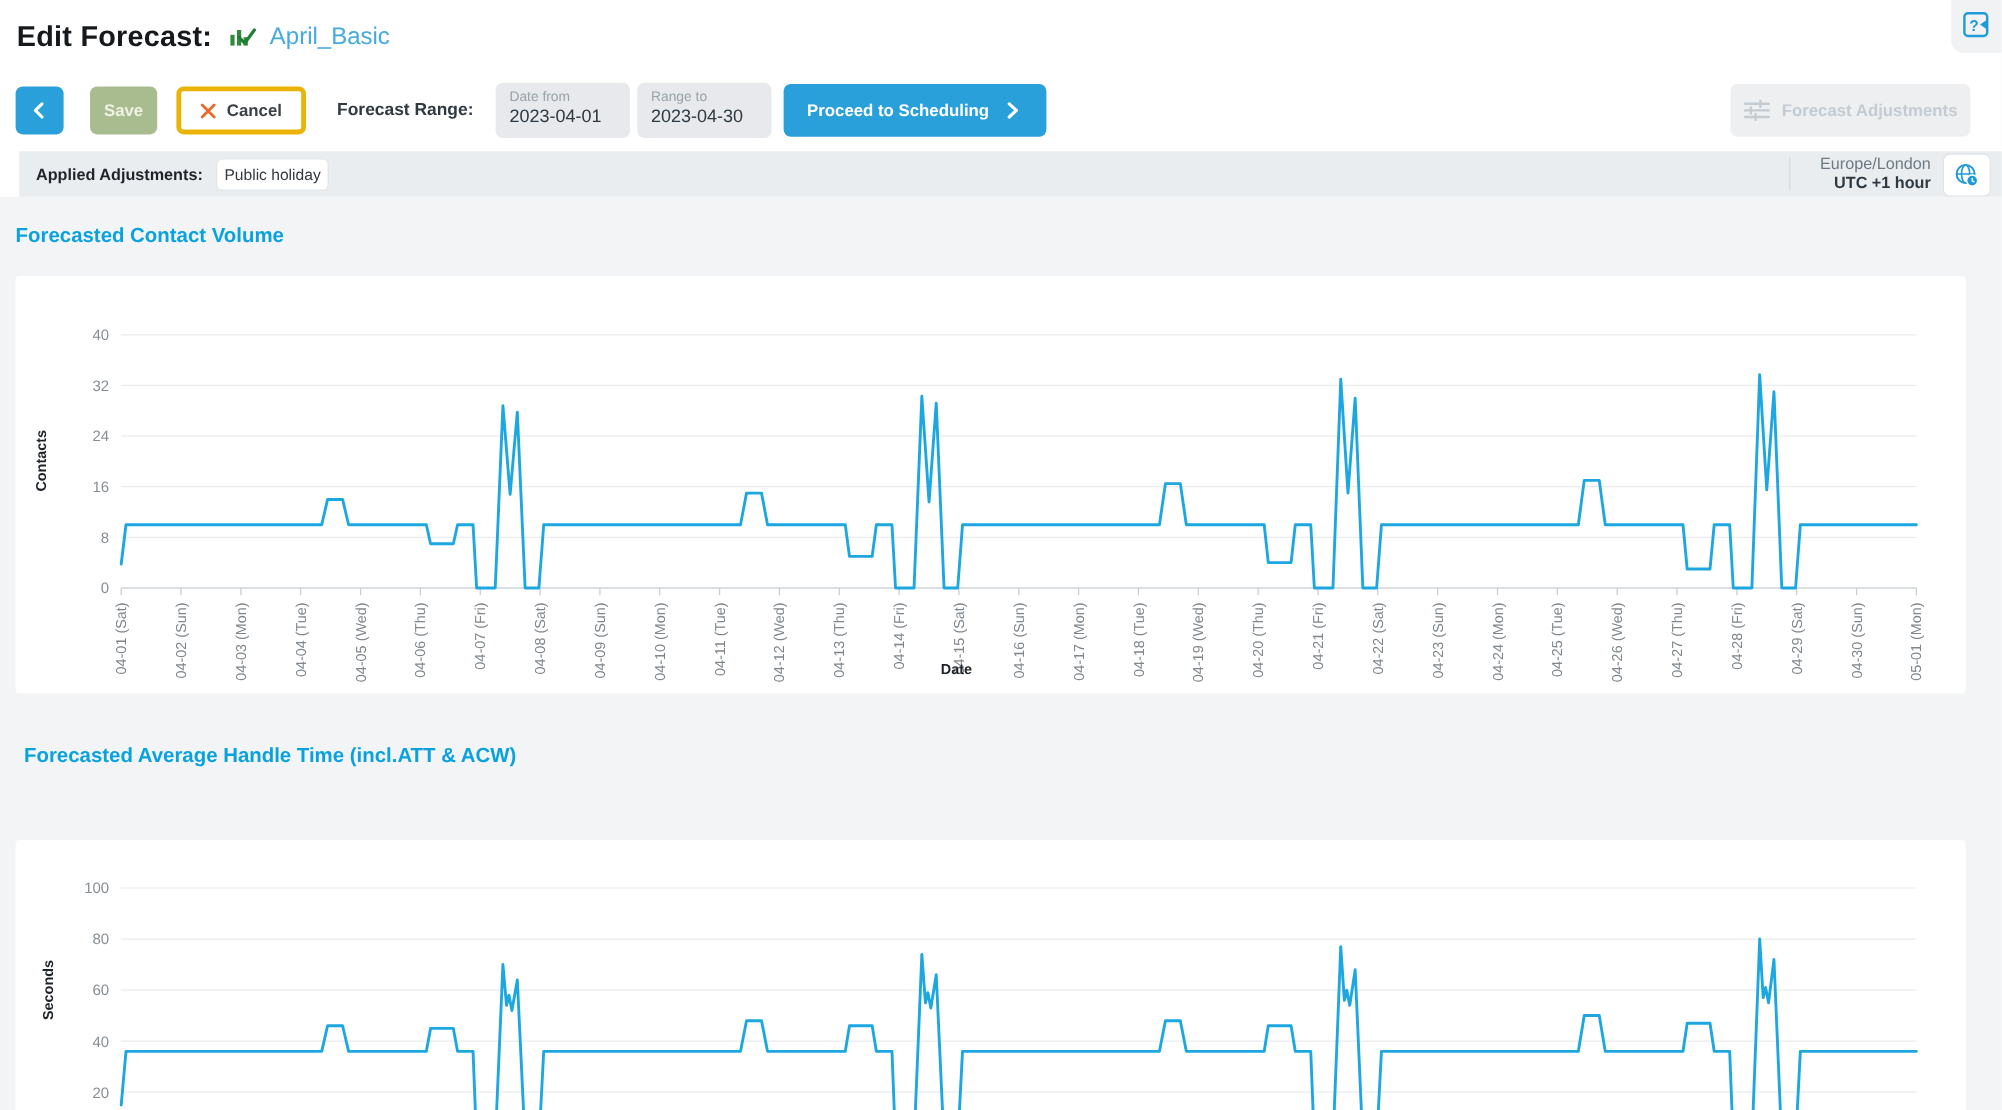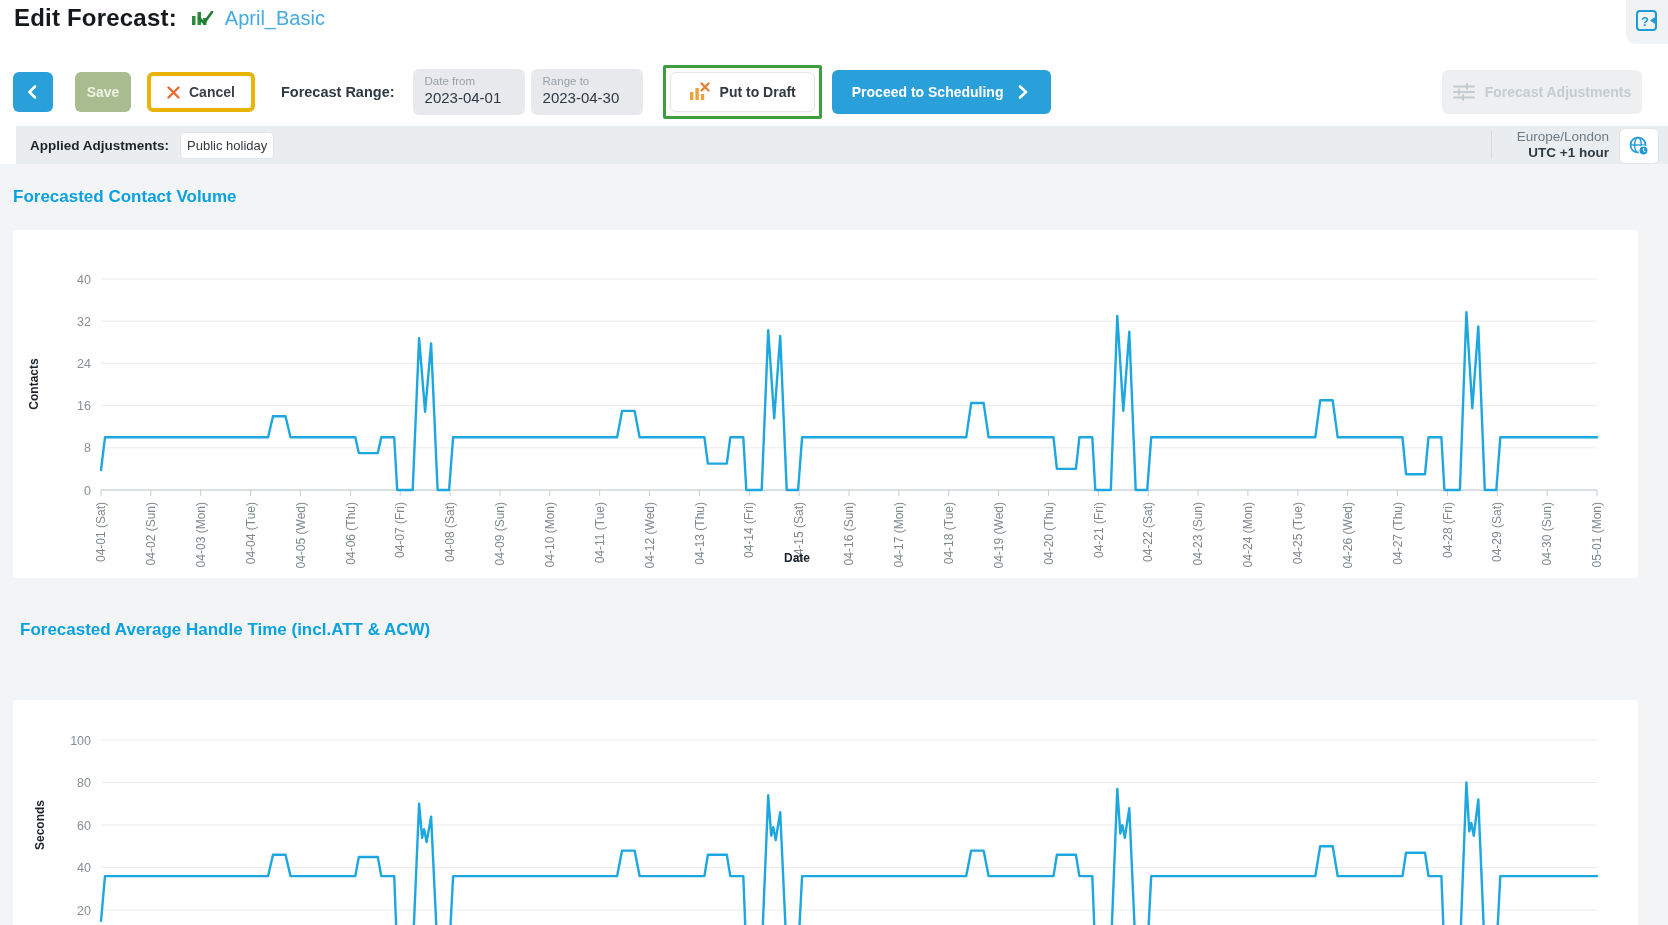"Edit Forecast:" .header-inner { top: 4px -> 17px }
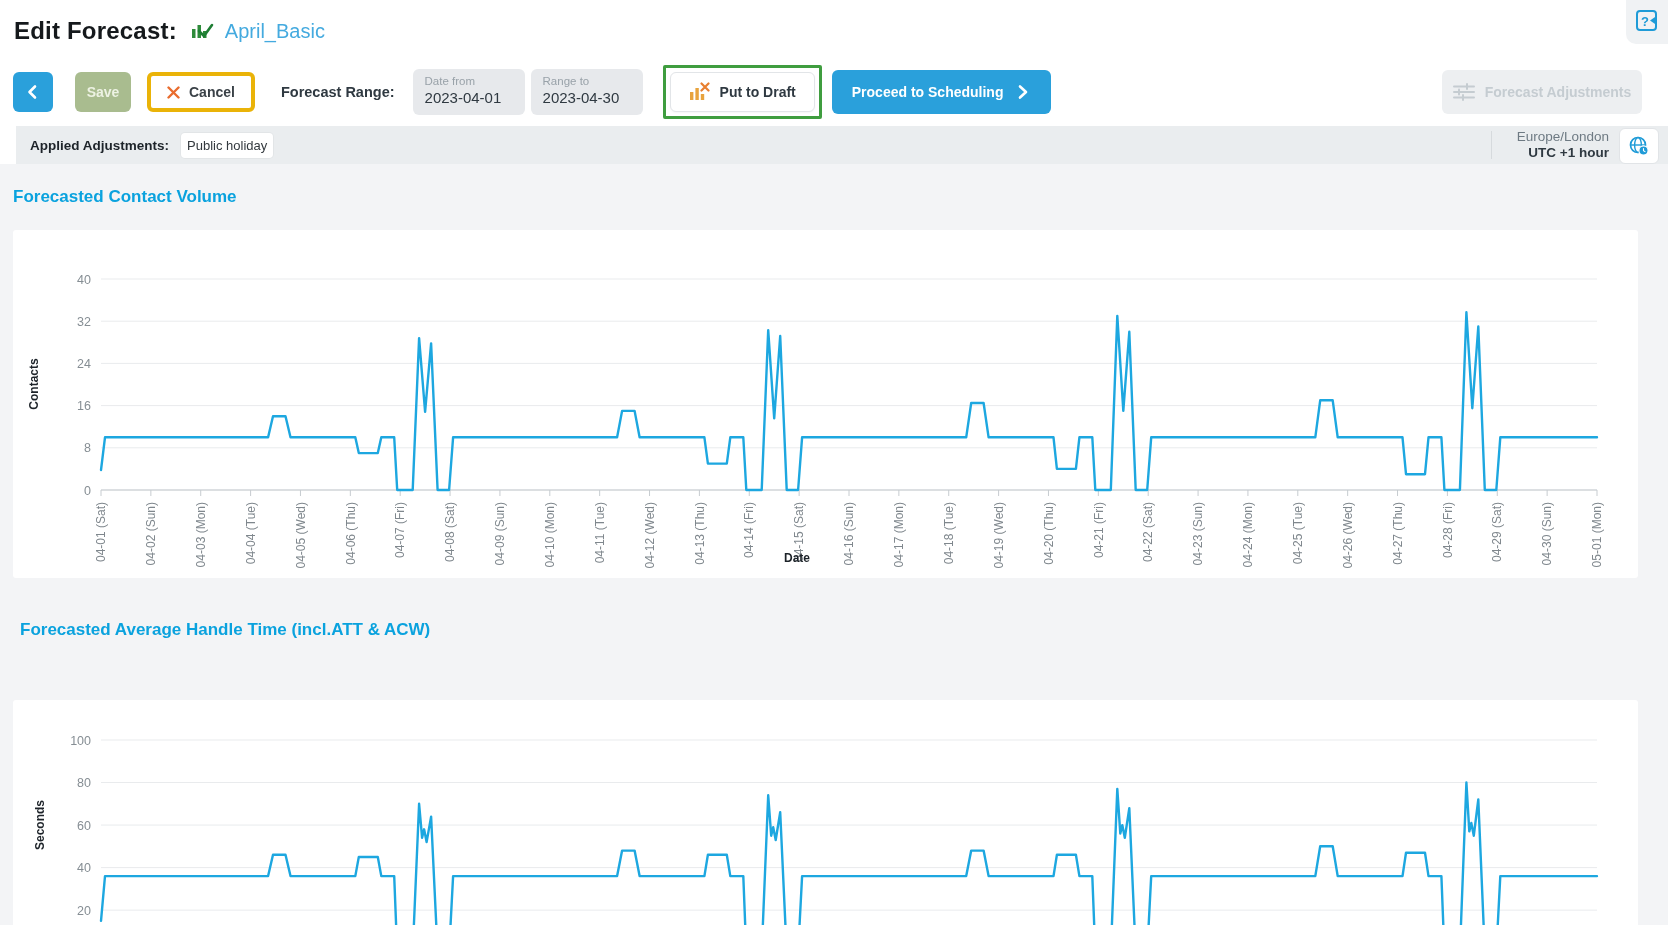"Put to Draft" div.annotation-box { html: <div> <button> <span> <svg> <rect></rect> <rect></rect> <rect></rect> <path></path> </svg> </span> <span>Put to Draft</span> </button> </div> -> none }
